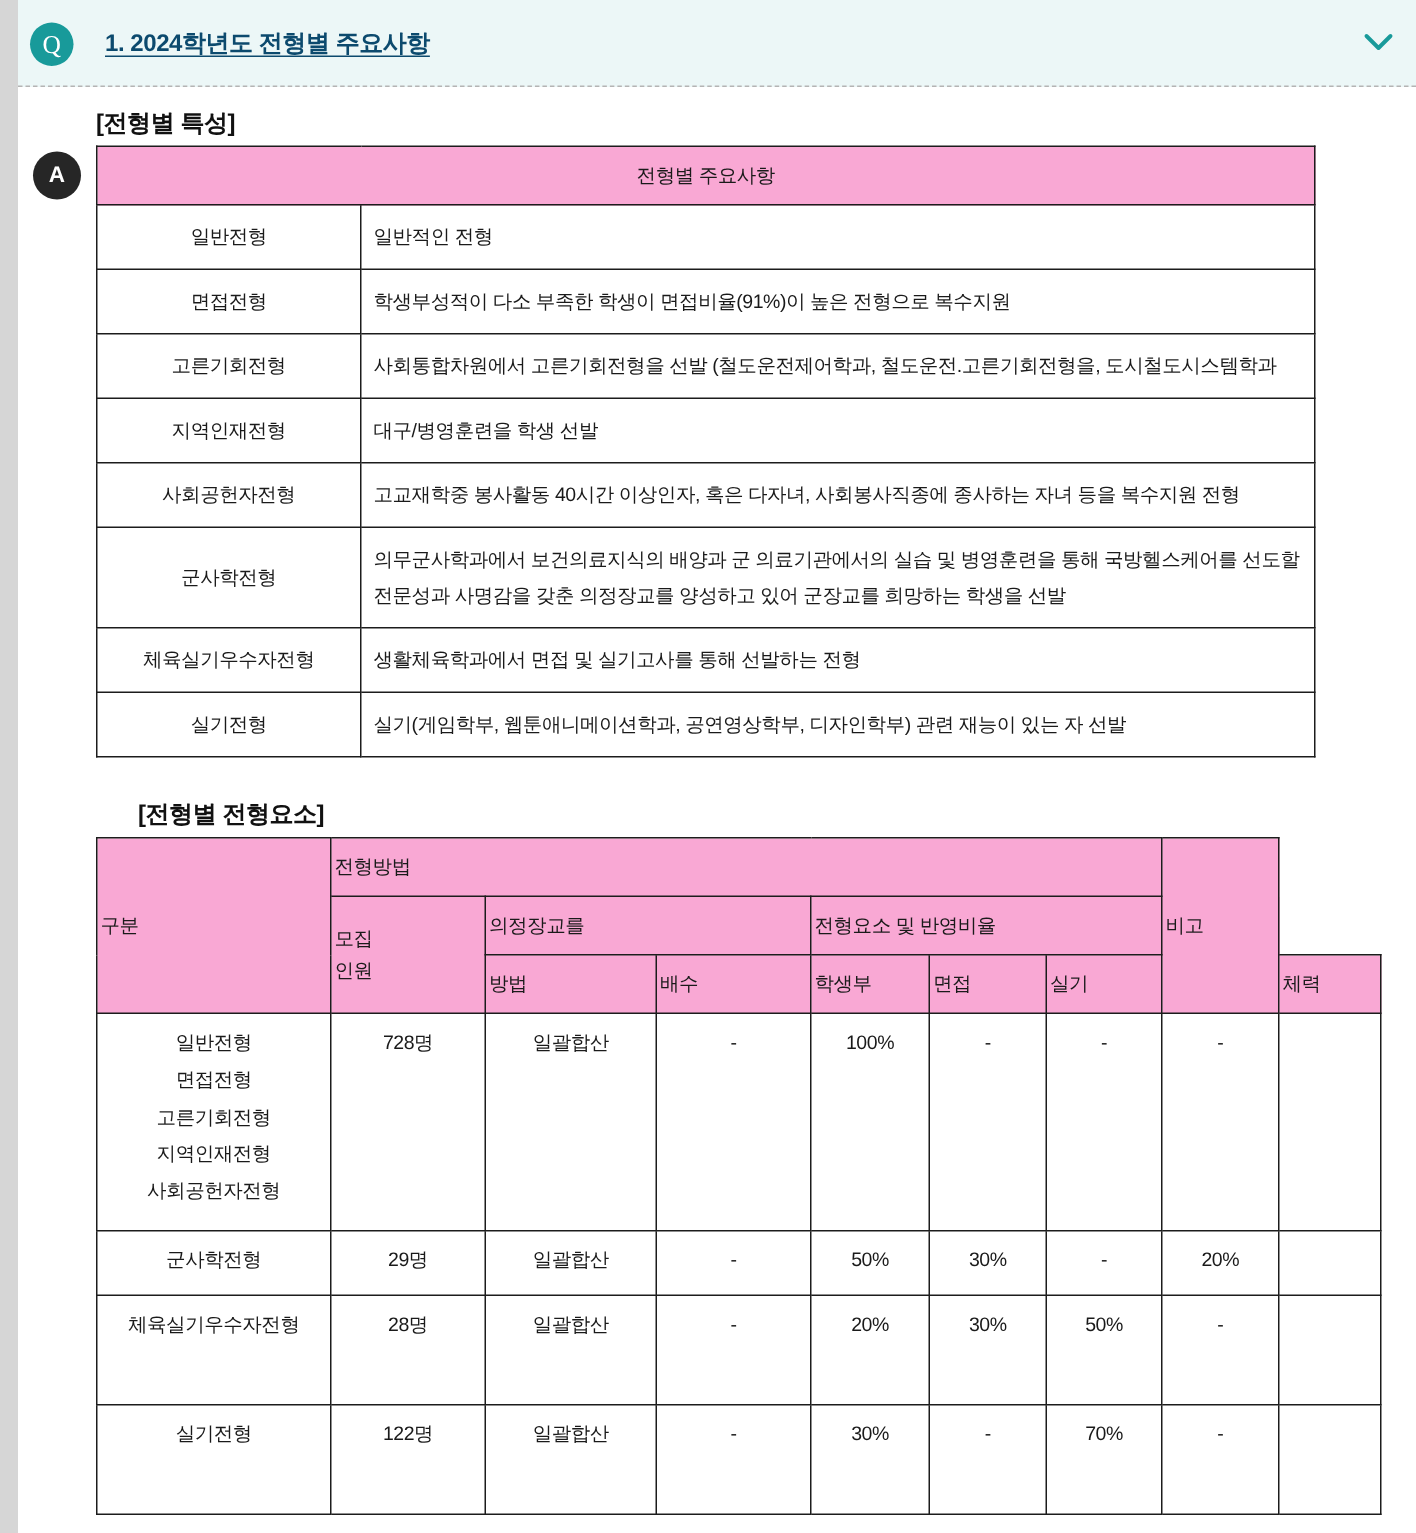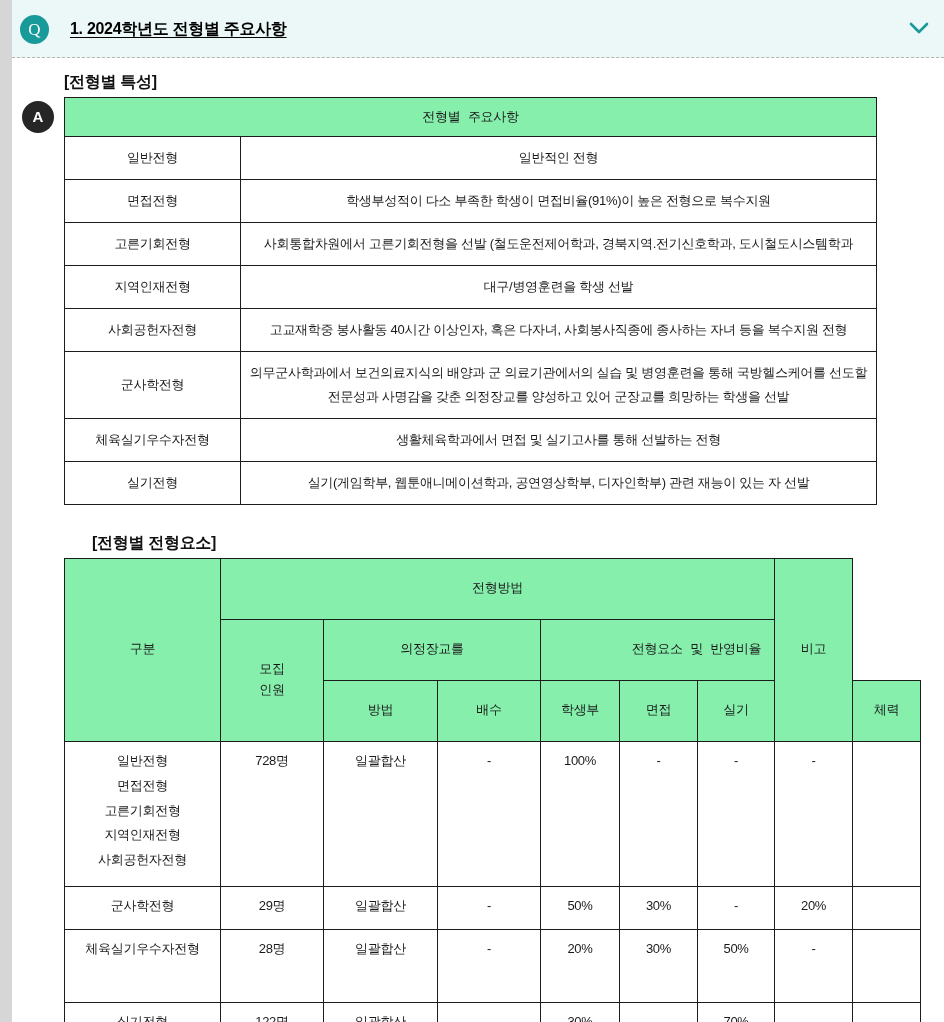"1. 2024학년도 전형별 주요사항" .q-title { color: #000000 -> #0c4a6e }
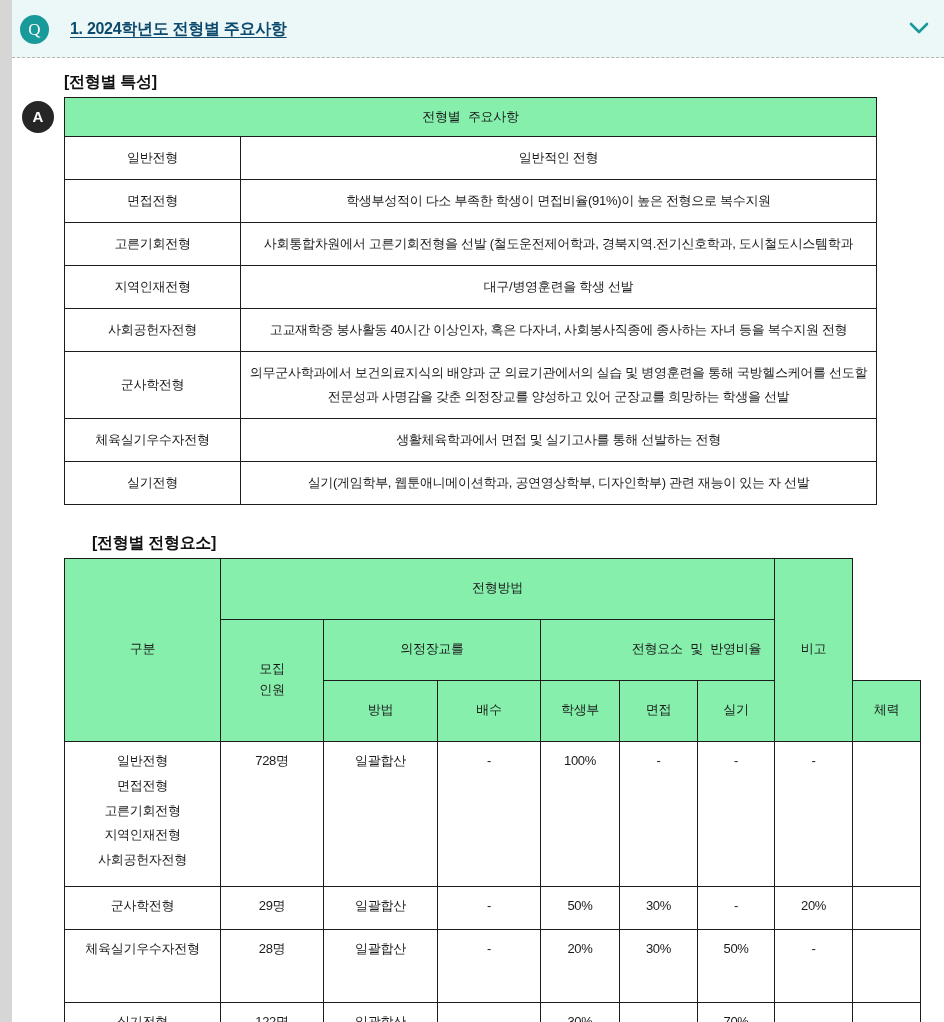"전형별 주요사항" .hdr { background: #86efac -> #f9a8d4; font-family: Liberation Mono, monospace -> none }
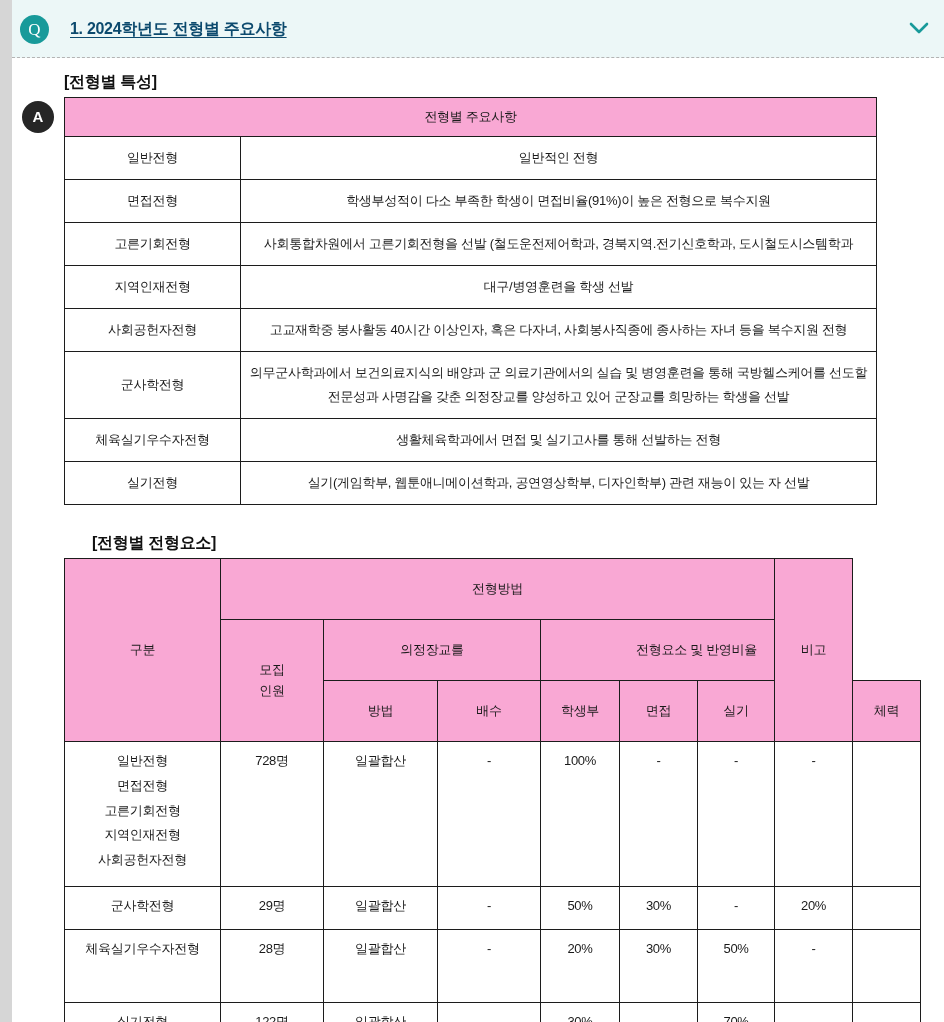"일반적인 전형" #tbl-features td.desc { text-align: center -> left }
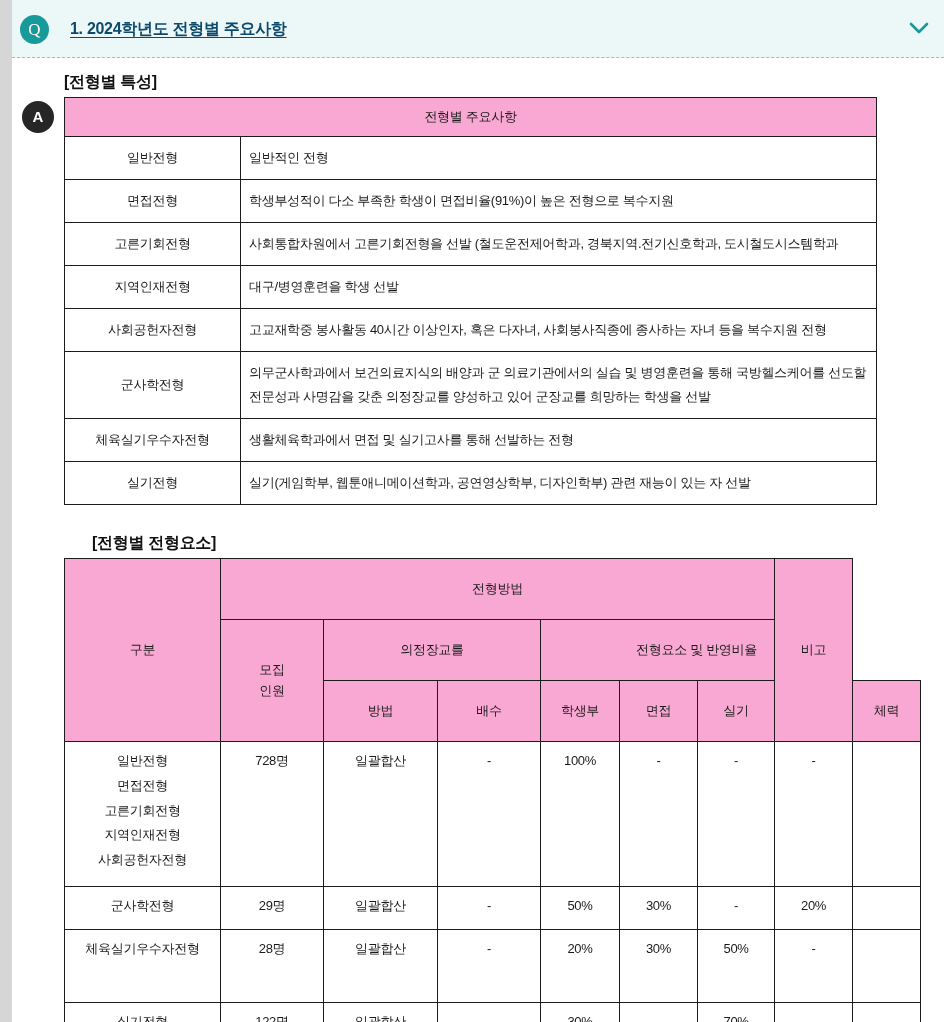"사회통합차원에서 고른기회전형을 선발 (철도운전제어학과," td.desc { text: 경북지역.전기신호학과 -> 철도운전.고른기회전형을 }
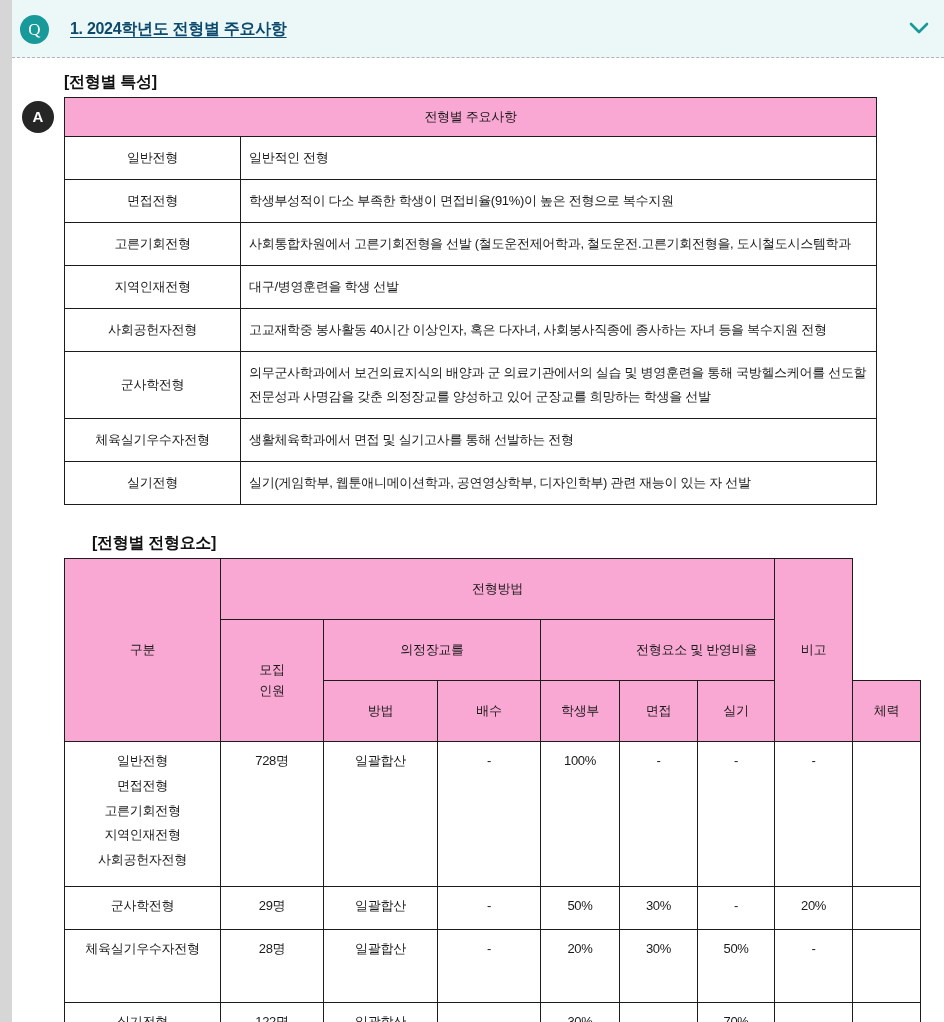"전형방법" #tbl-factors th { padding: 16px 2px -> 5px 2px; text-align: center -> left }
